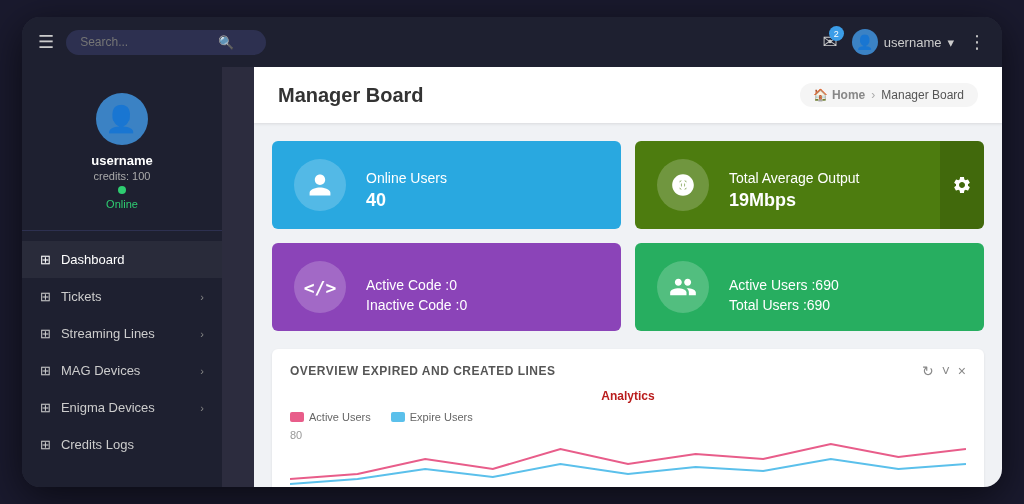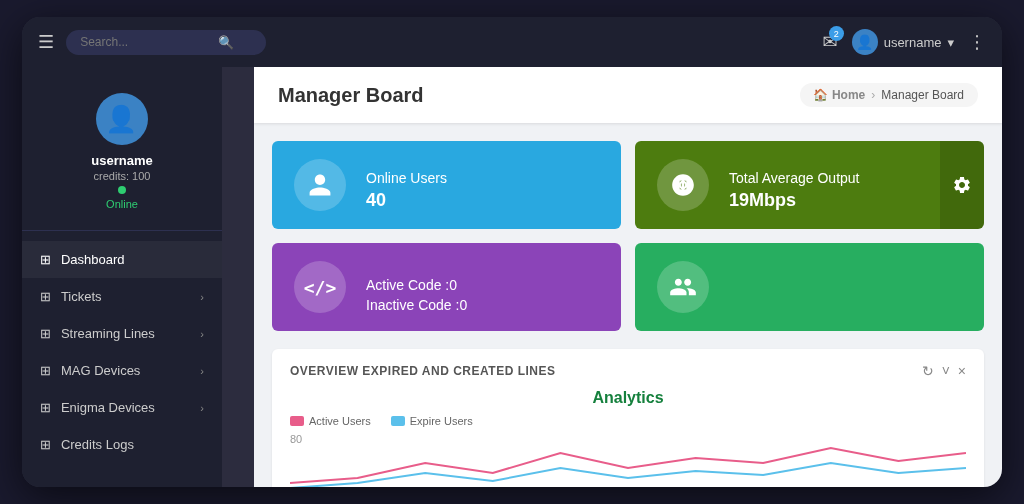"Active Users :690" div.card-text { html: none -> <div> <div>Active Users :690</div> <div>Total Users :690</div> </div> }
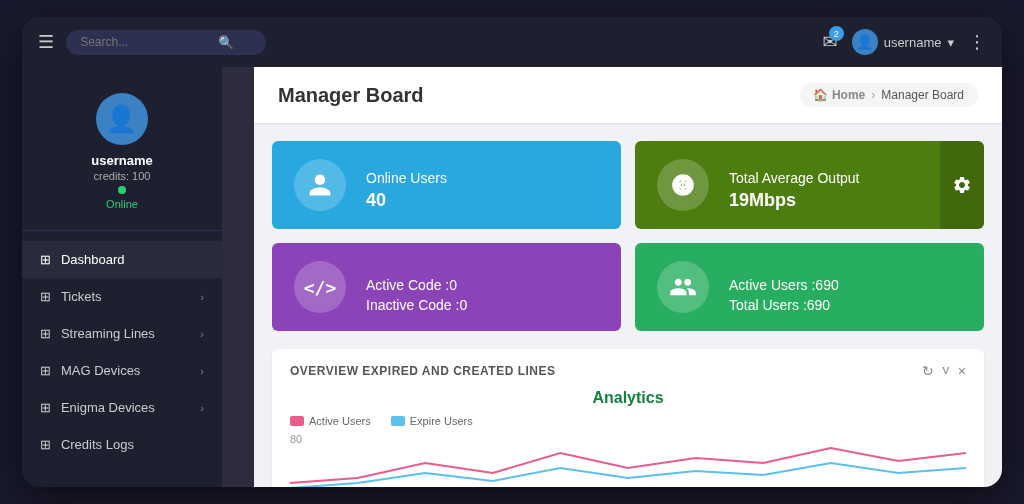"Analytics" .chart-label-center { color: #15803d -> #b91c1c; font-size: 16px -> 12px }
